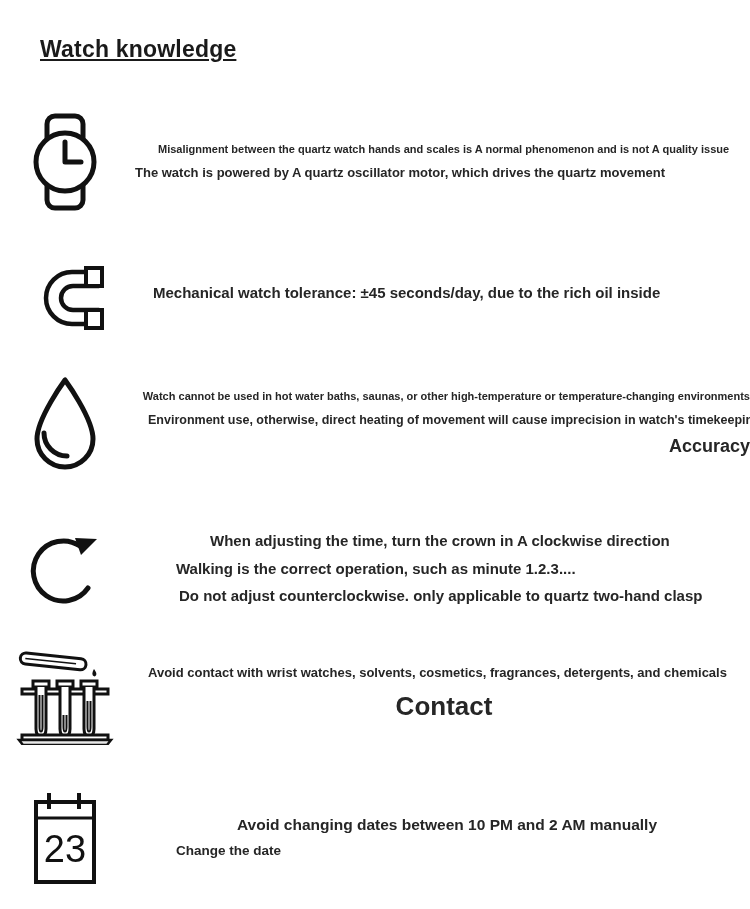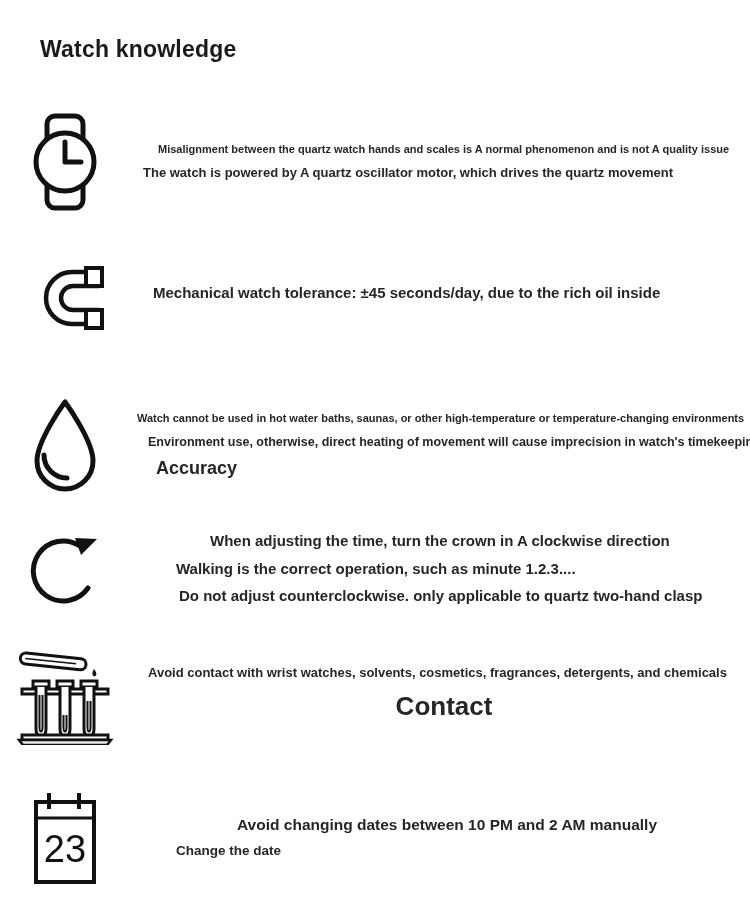"Watch knowledge" .page-title { text-decoration: none -> underline }
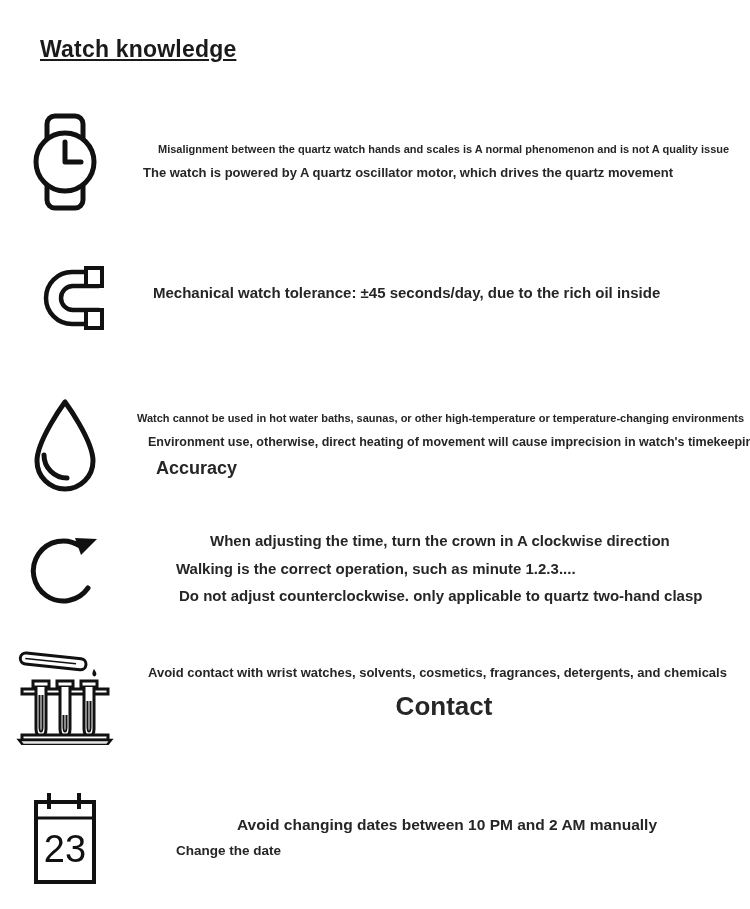"The watch is powered by" #s1l2 { margin-left: 13px -> 5px }
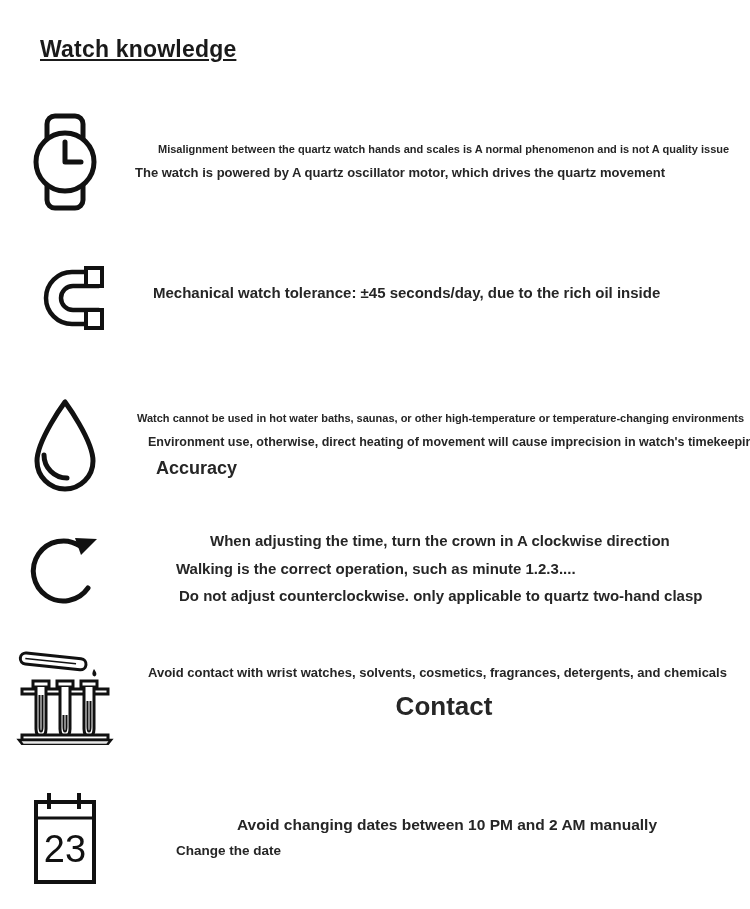"Watch cannot be used in" #sec-accuracy { text-align: none -> right; top: 397px -> 375px }
